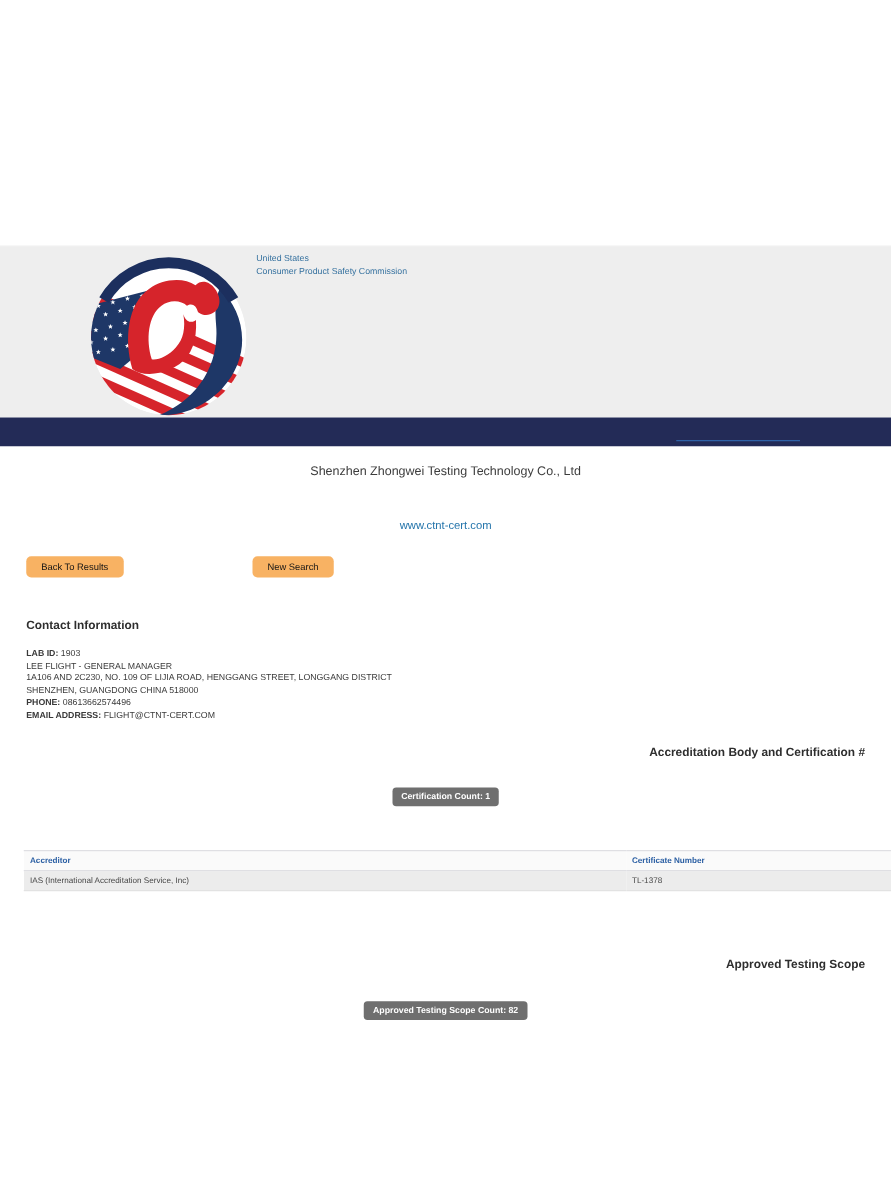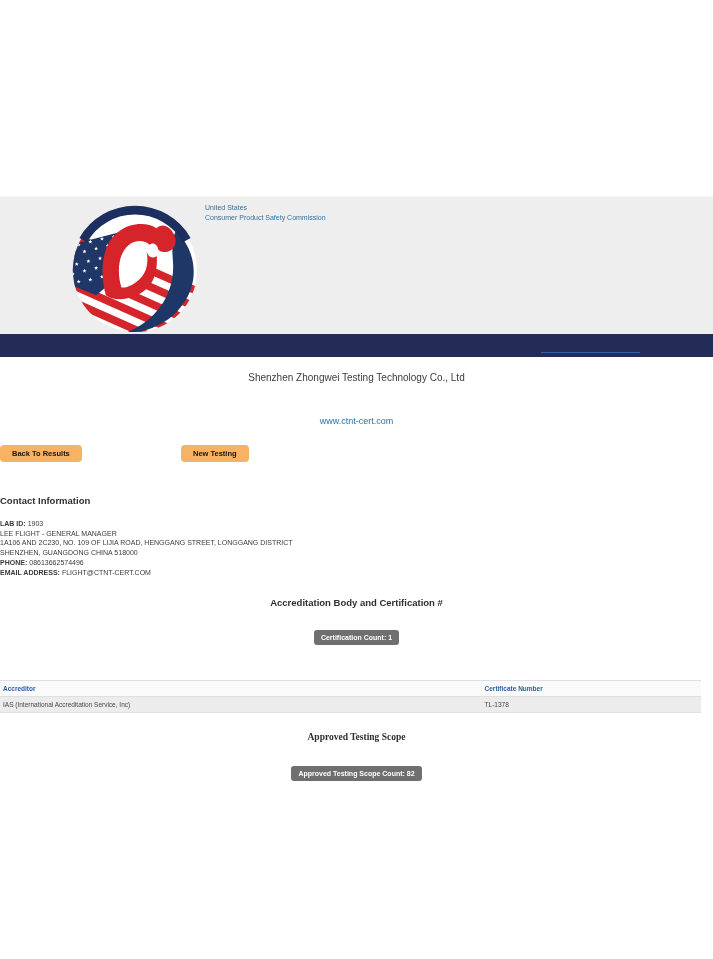"Shenzhen Zhongwei Testing Technology" .main { padding: 0 0 -> 0 21px }
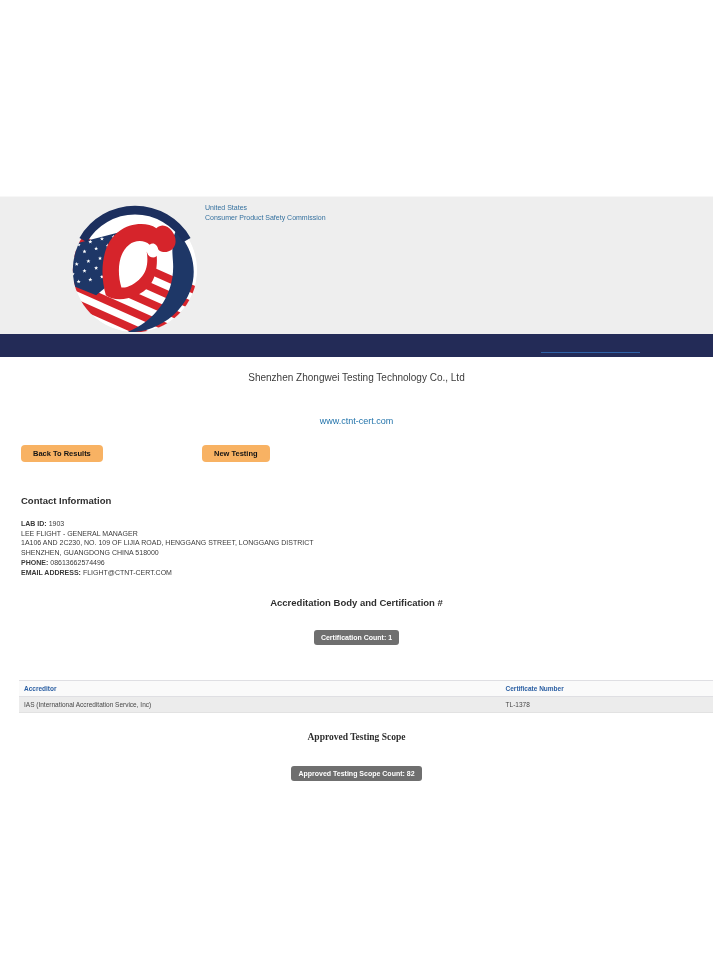"Back To Results" .btn { font-weight: 700 -> 400 }
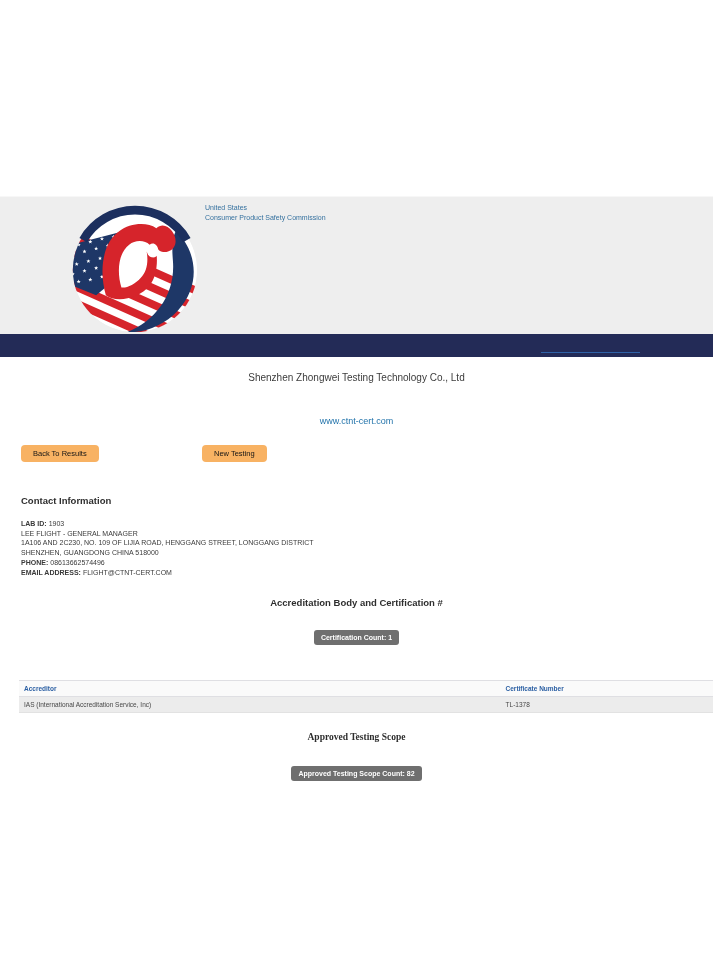"New Testing" button.btn { text: Testing -> Search }
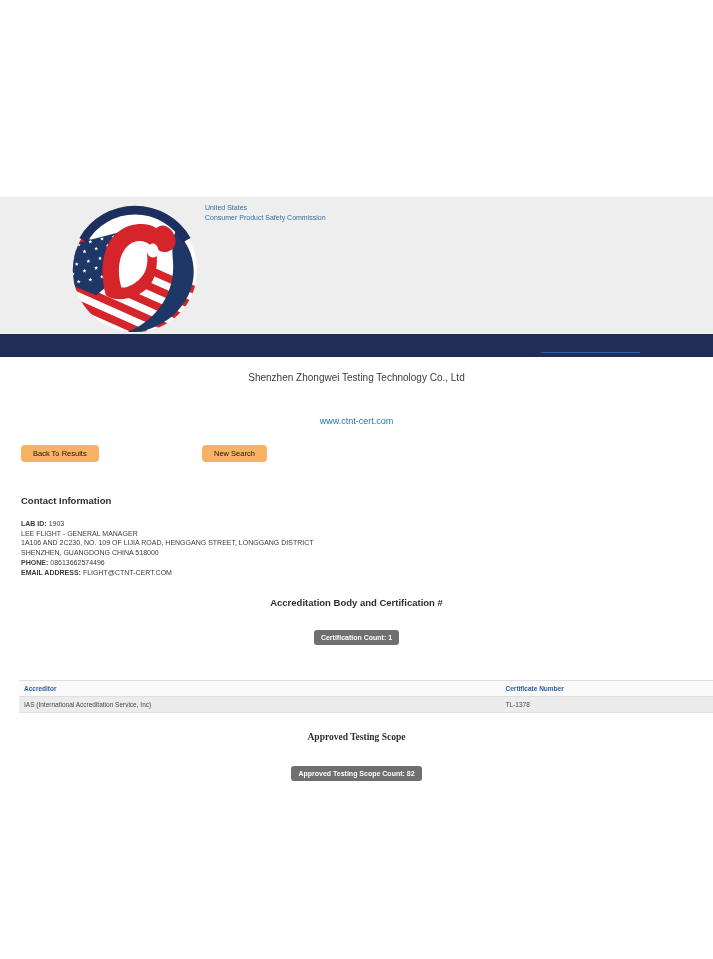"Accreditation Body and Certification #" .section-h { text-align: center -> right }
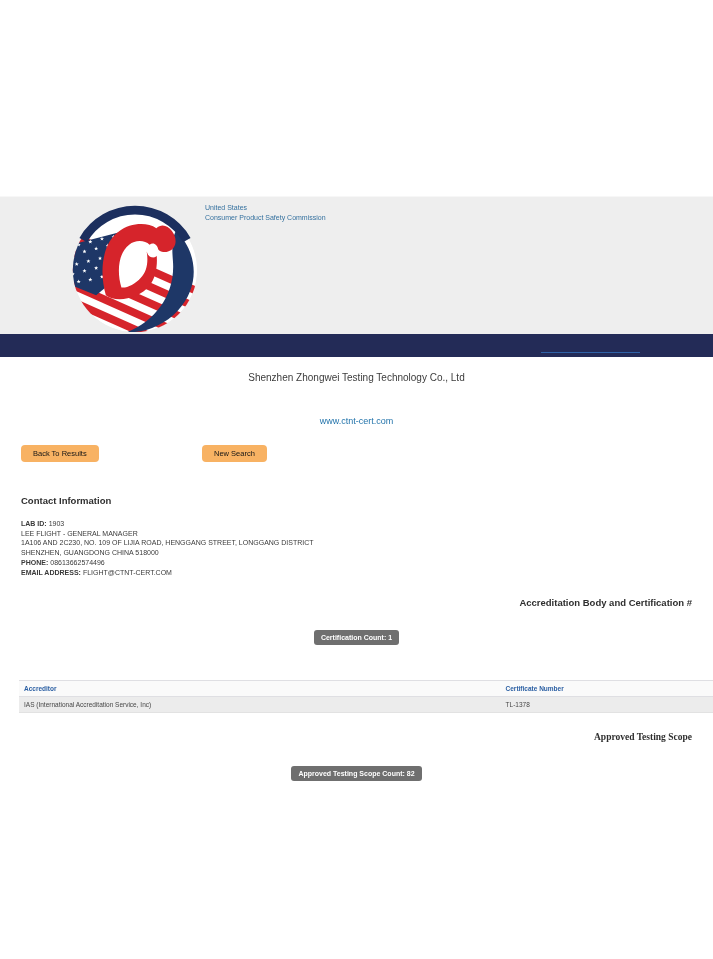"Approved Testing Scope" .scope-h { font-family: Liberation Serif, serif -> none; margin-top: 17px -> 52px }
